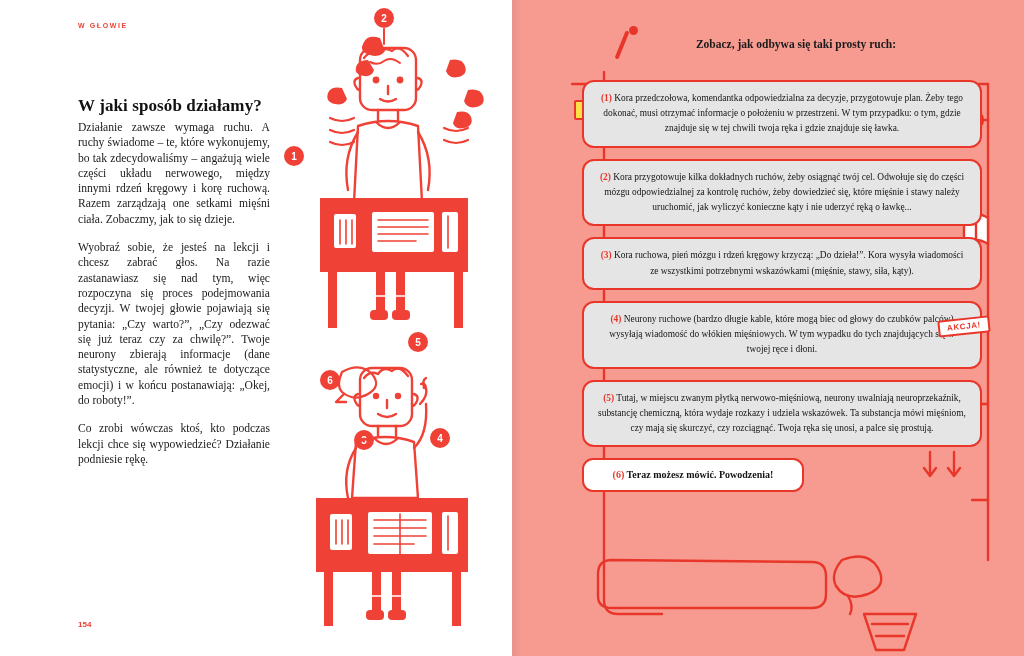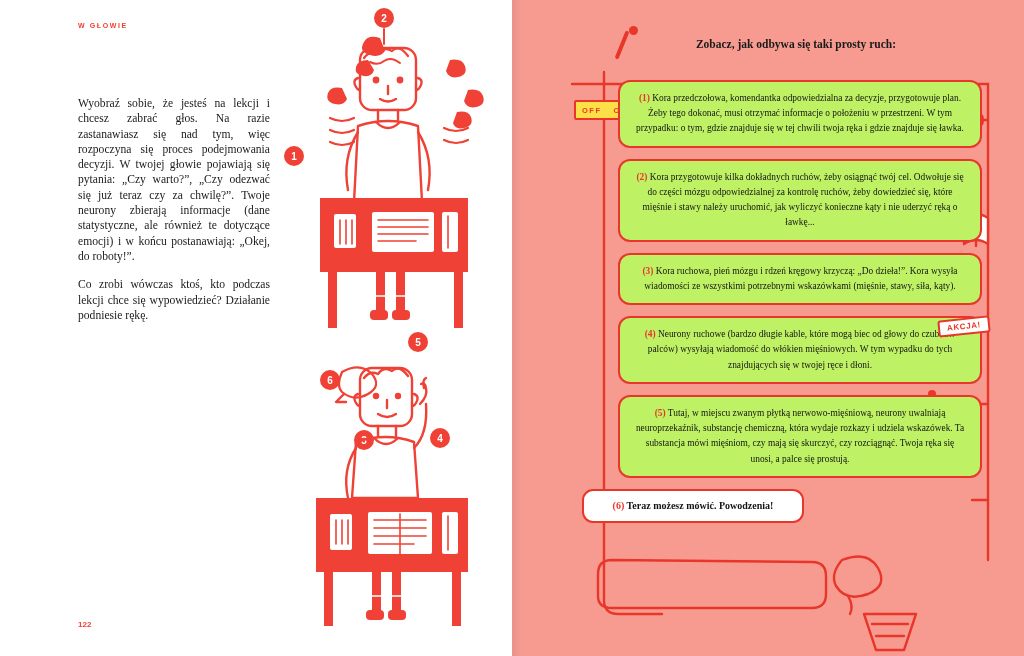"W jaki sposób działamy?" h1 { html: none -> <h1>W jaki sposób działamy?</h1> }
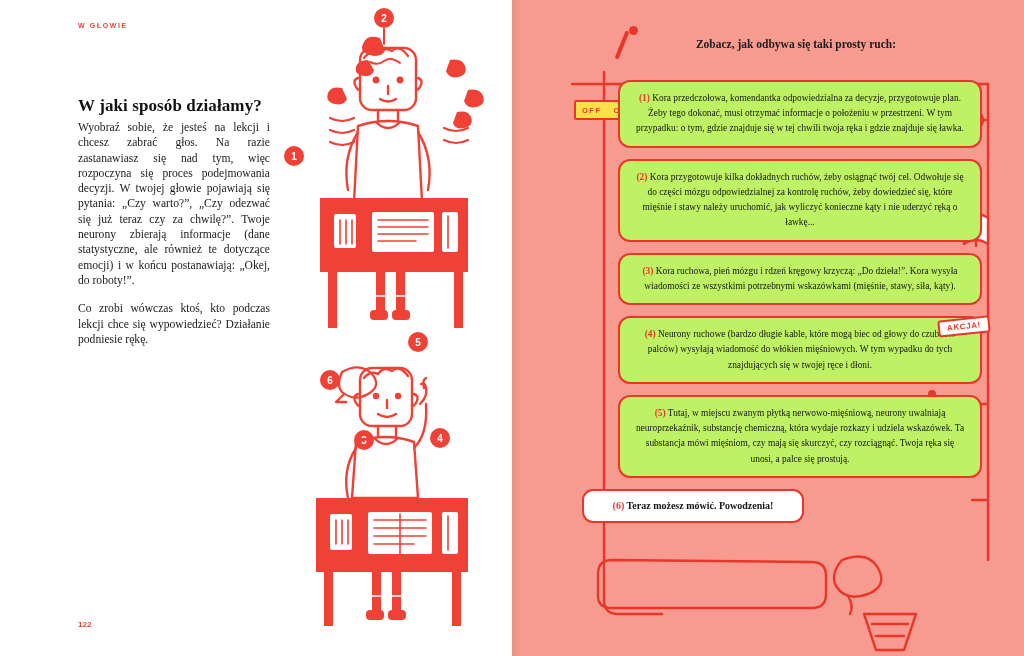"(1) Kora przedczołowa, komendantka" .step { background: #bef264 -> #e5e5e5; margin-left: 36px -> none }
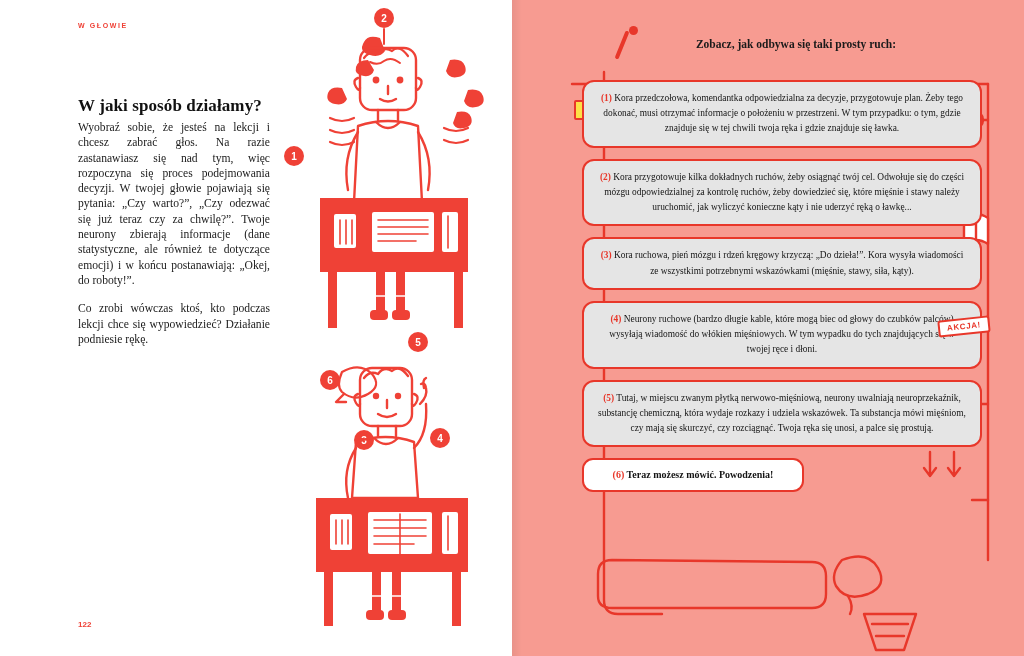"Działanie zawsze wymaga ruchu. A" p { html: none -> <p>Działanie zawsze wymaga ruchu. A ruchy świadome – te, które wykonujemy, bo tak zdecydowaliśmy – angażują wiele części układu nerwowego, między innymi rdzeń kręgowy i korę ruchową. Razem zarządzają one setkami mięśni ciała. Zobaczmy, jak to się dzieje.</p> }
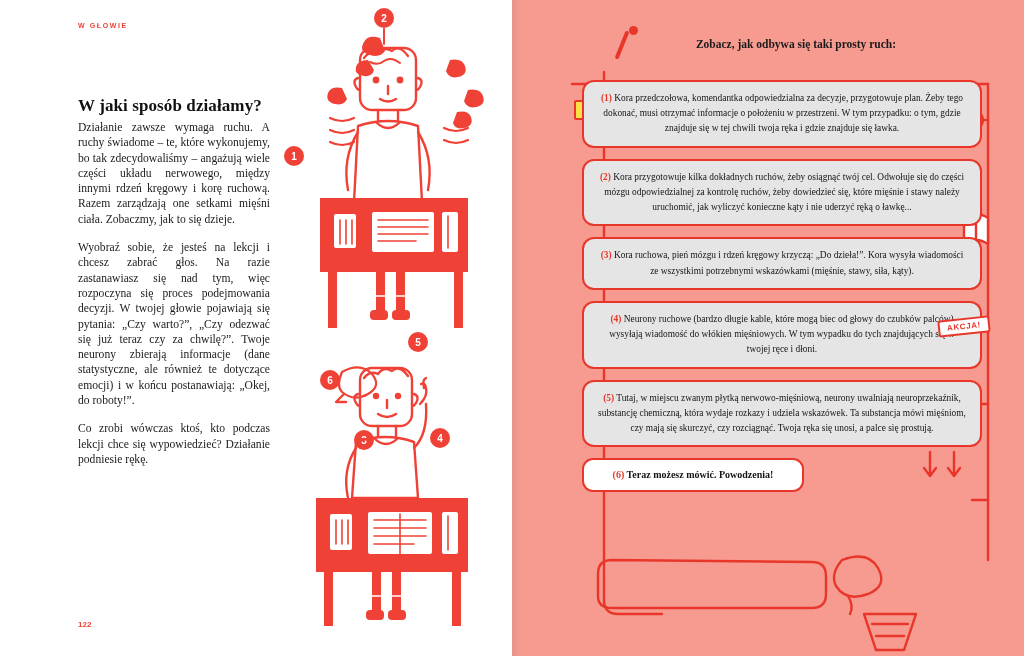"122" div.folio { text: 122 -> 154 }
